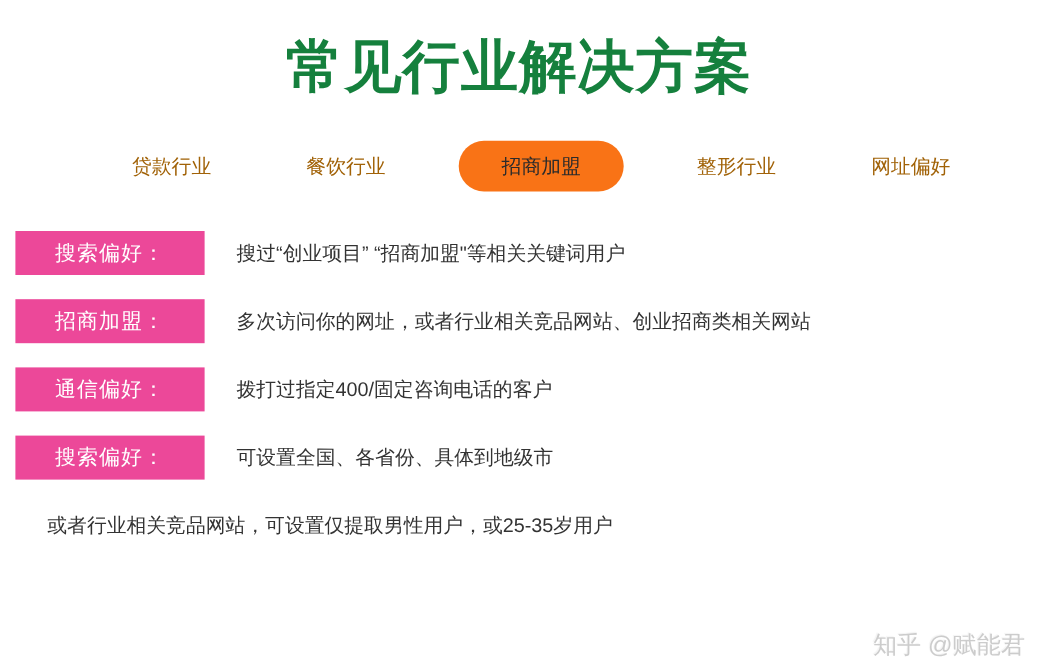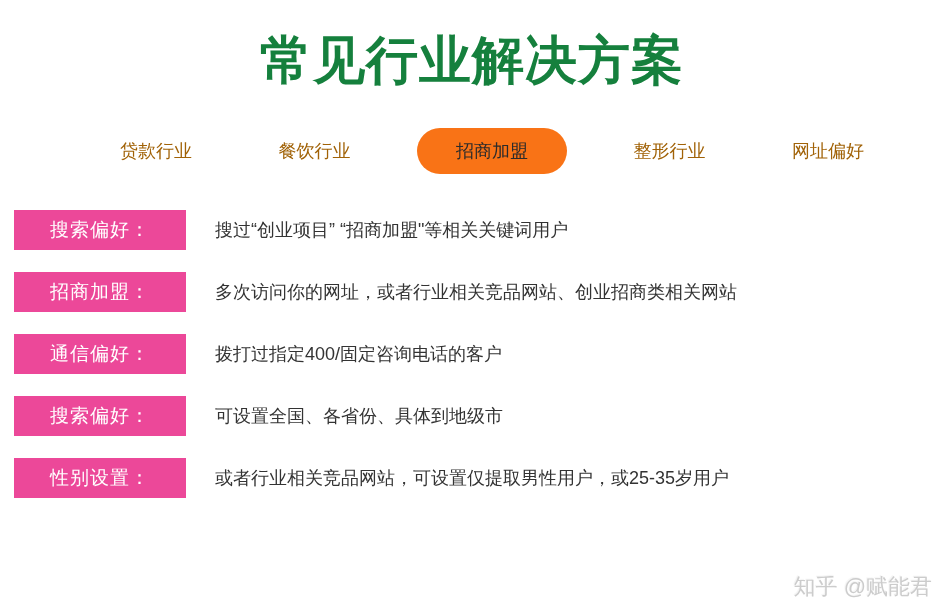"性别设置：" div.row-label { html: <div>性别设置：</div> -> none }
